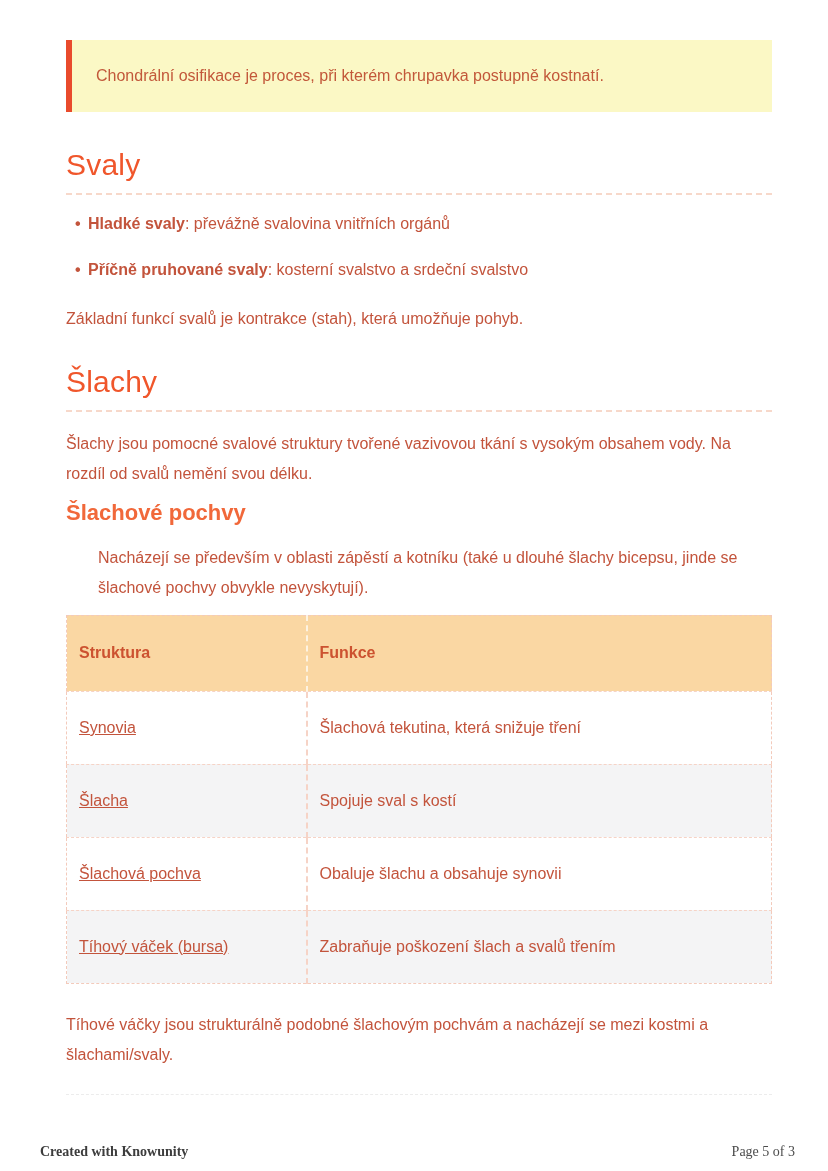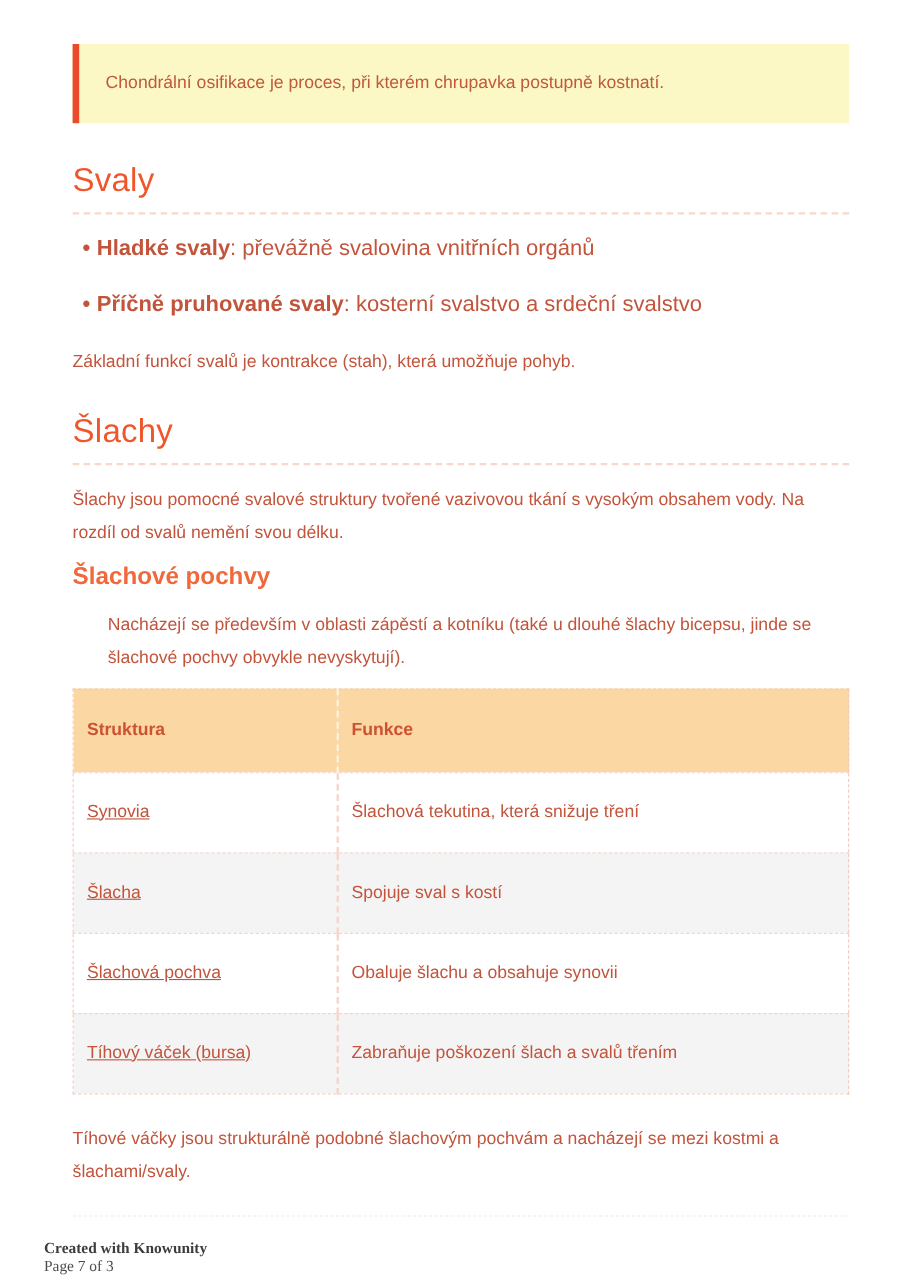"Hladké svaly: převážně svalovina" ul.bullets li { font-size: 20px -> 16px }
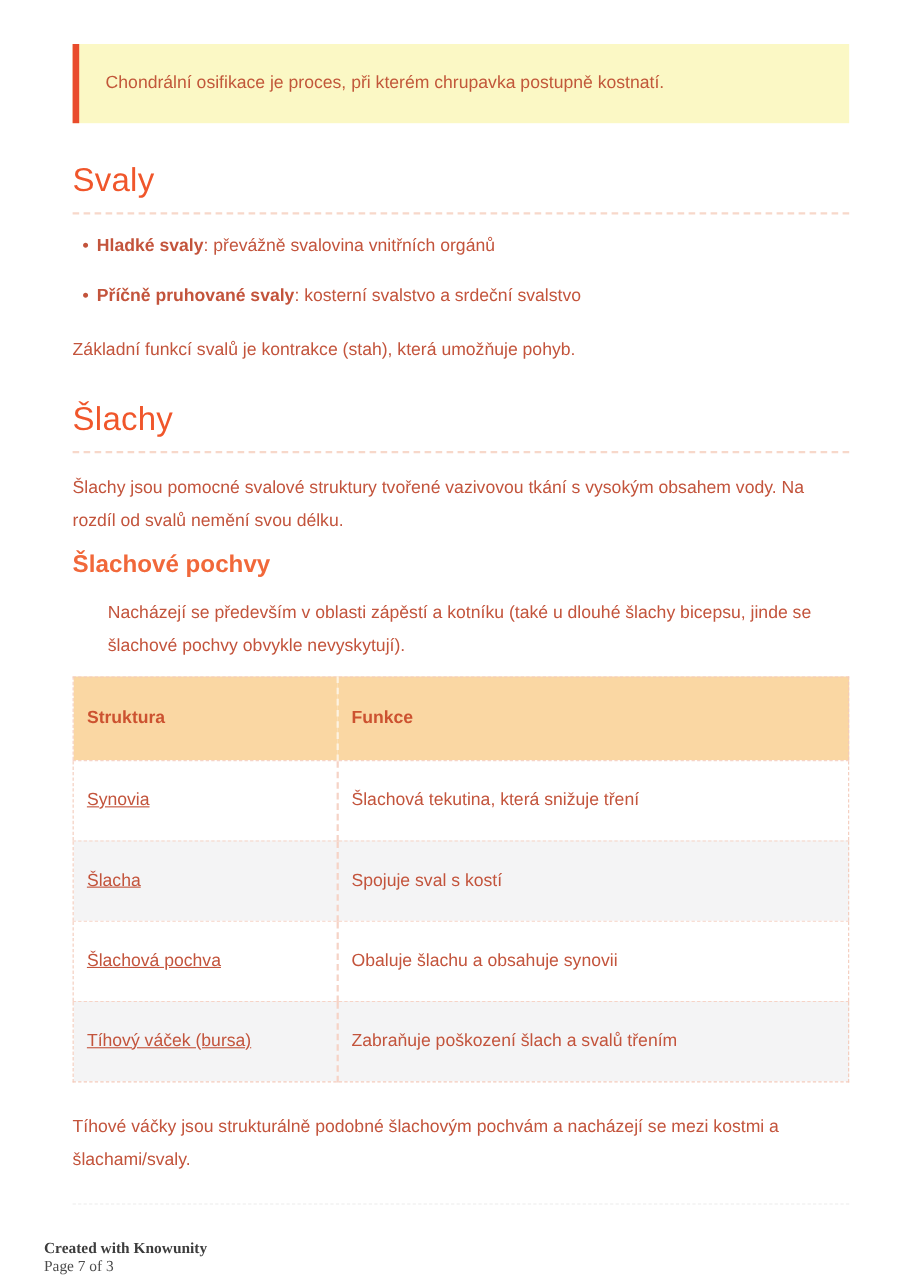"Created with Knowunity" .footer { flex-direction: column -> none }
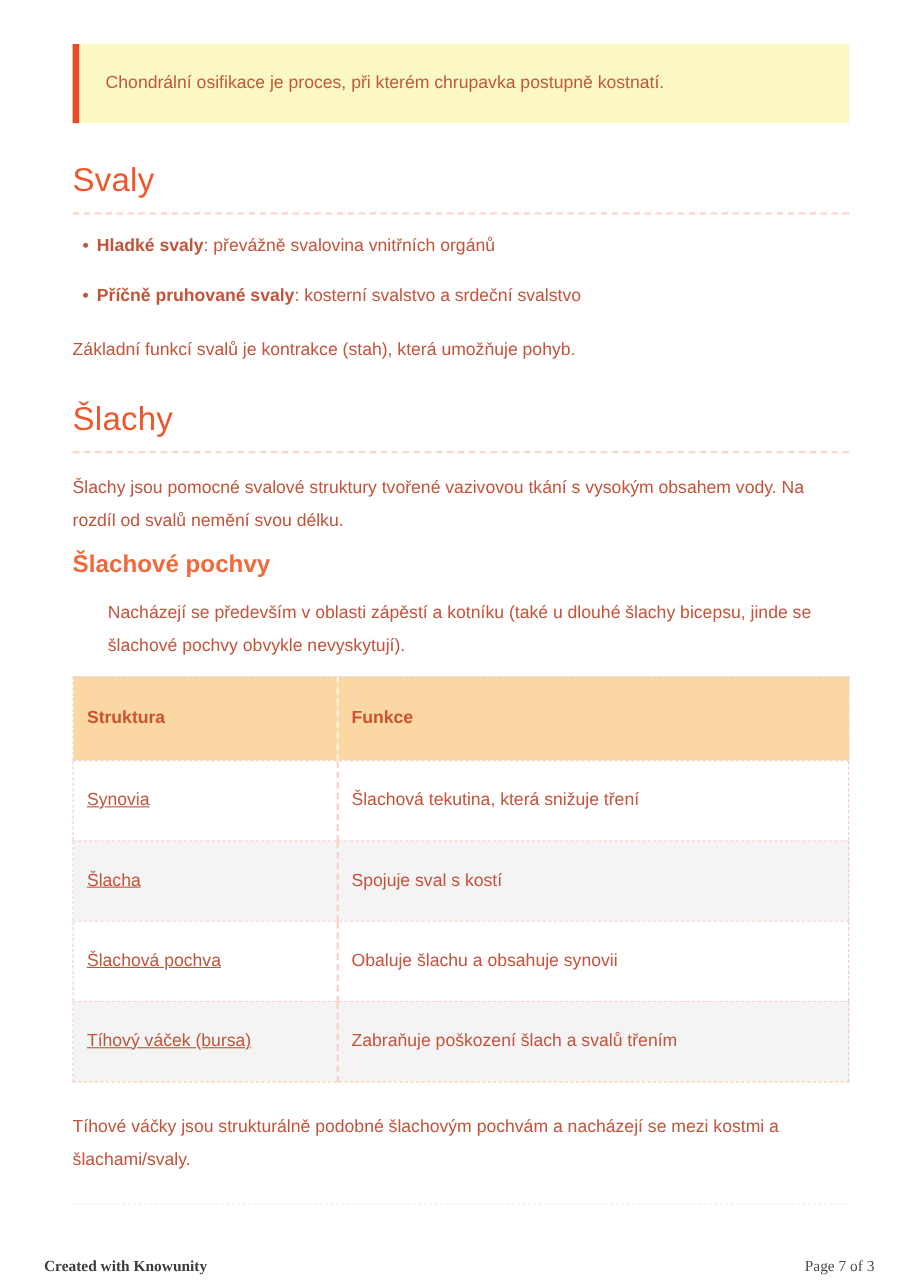"Page 7 of 3" span.right { text: 7 -> 5 }
